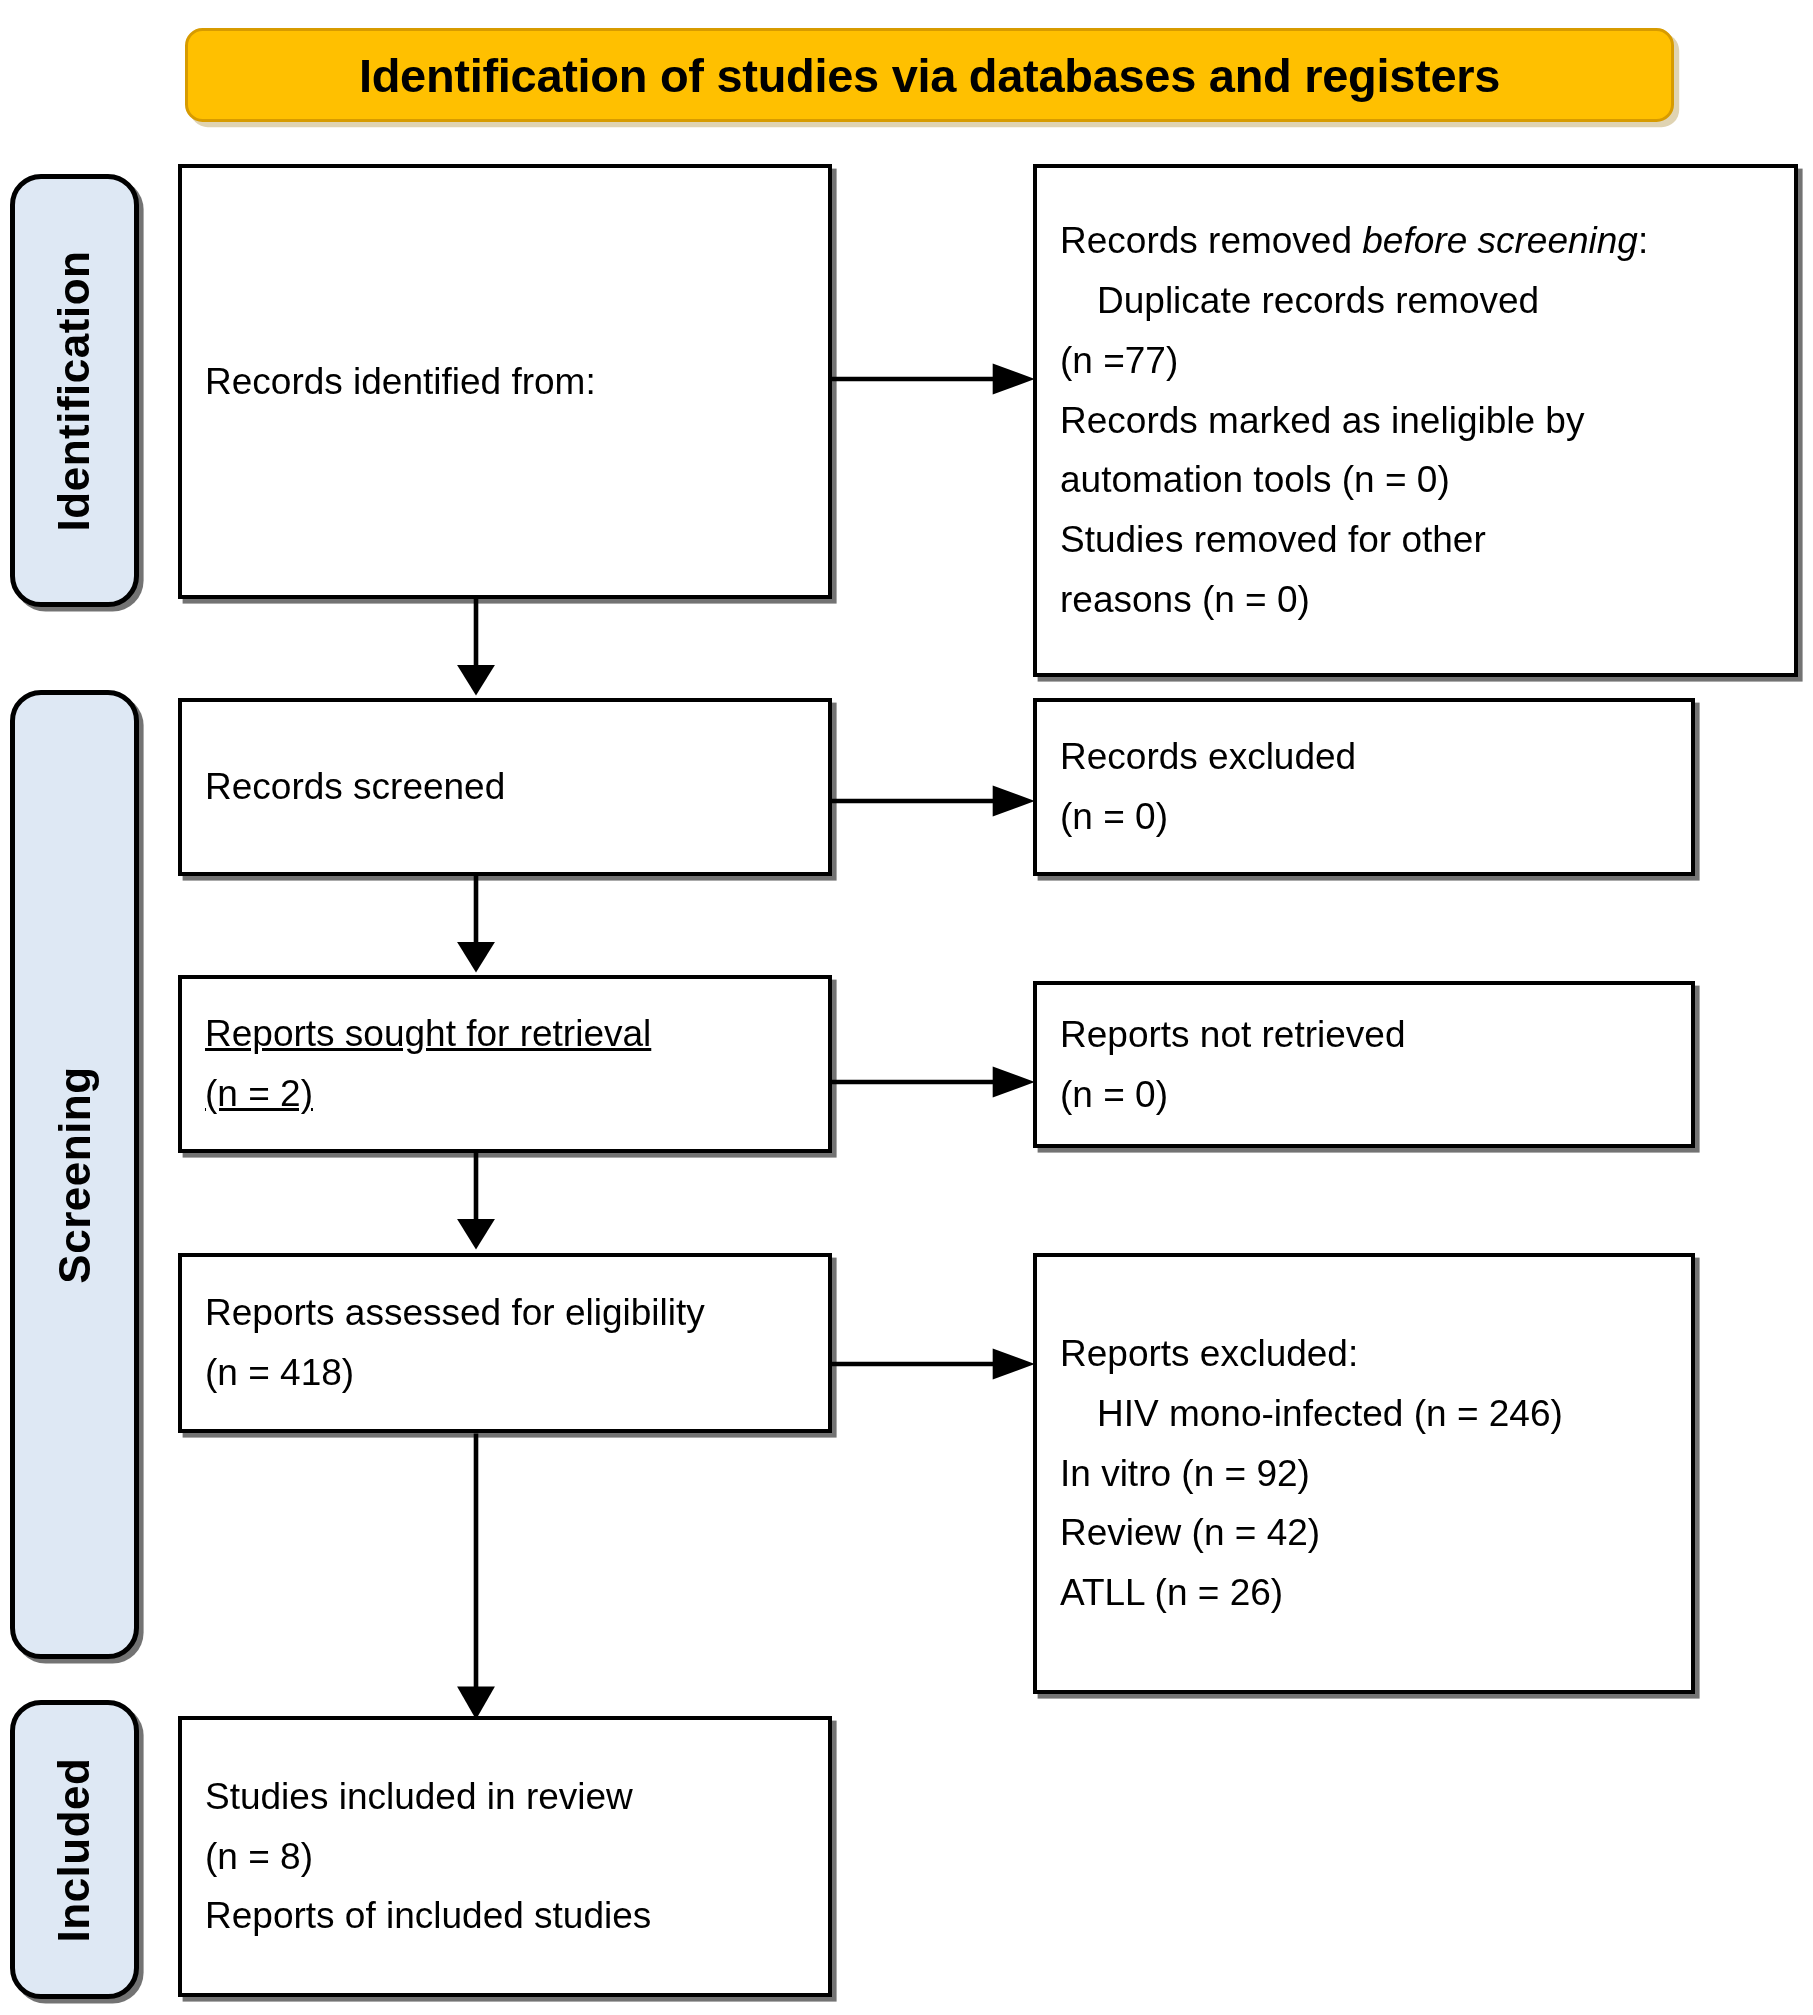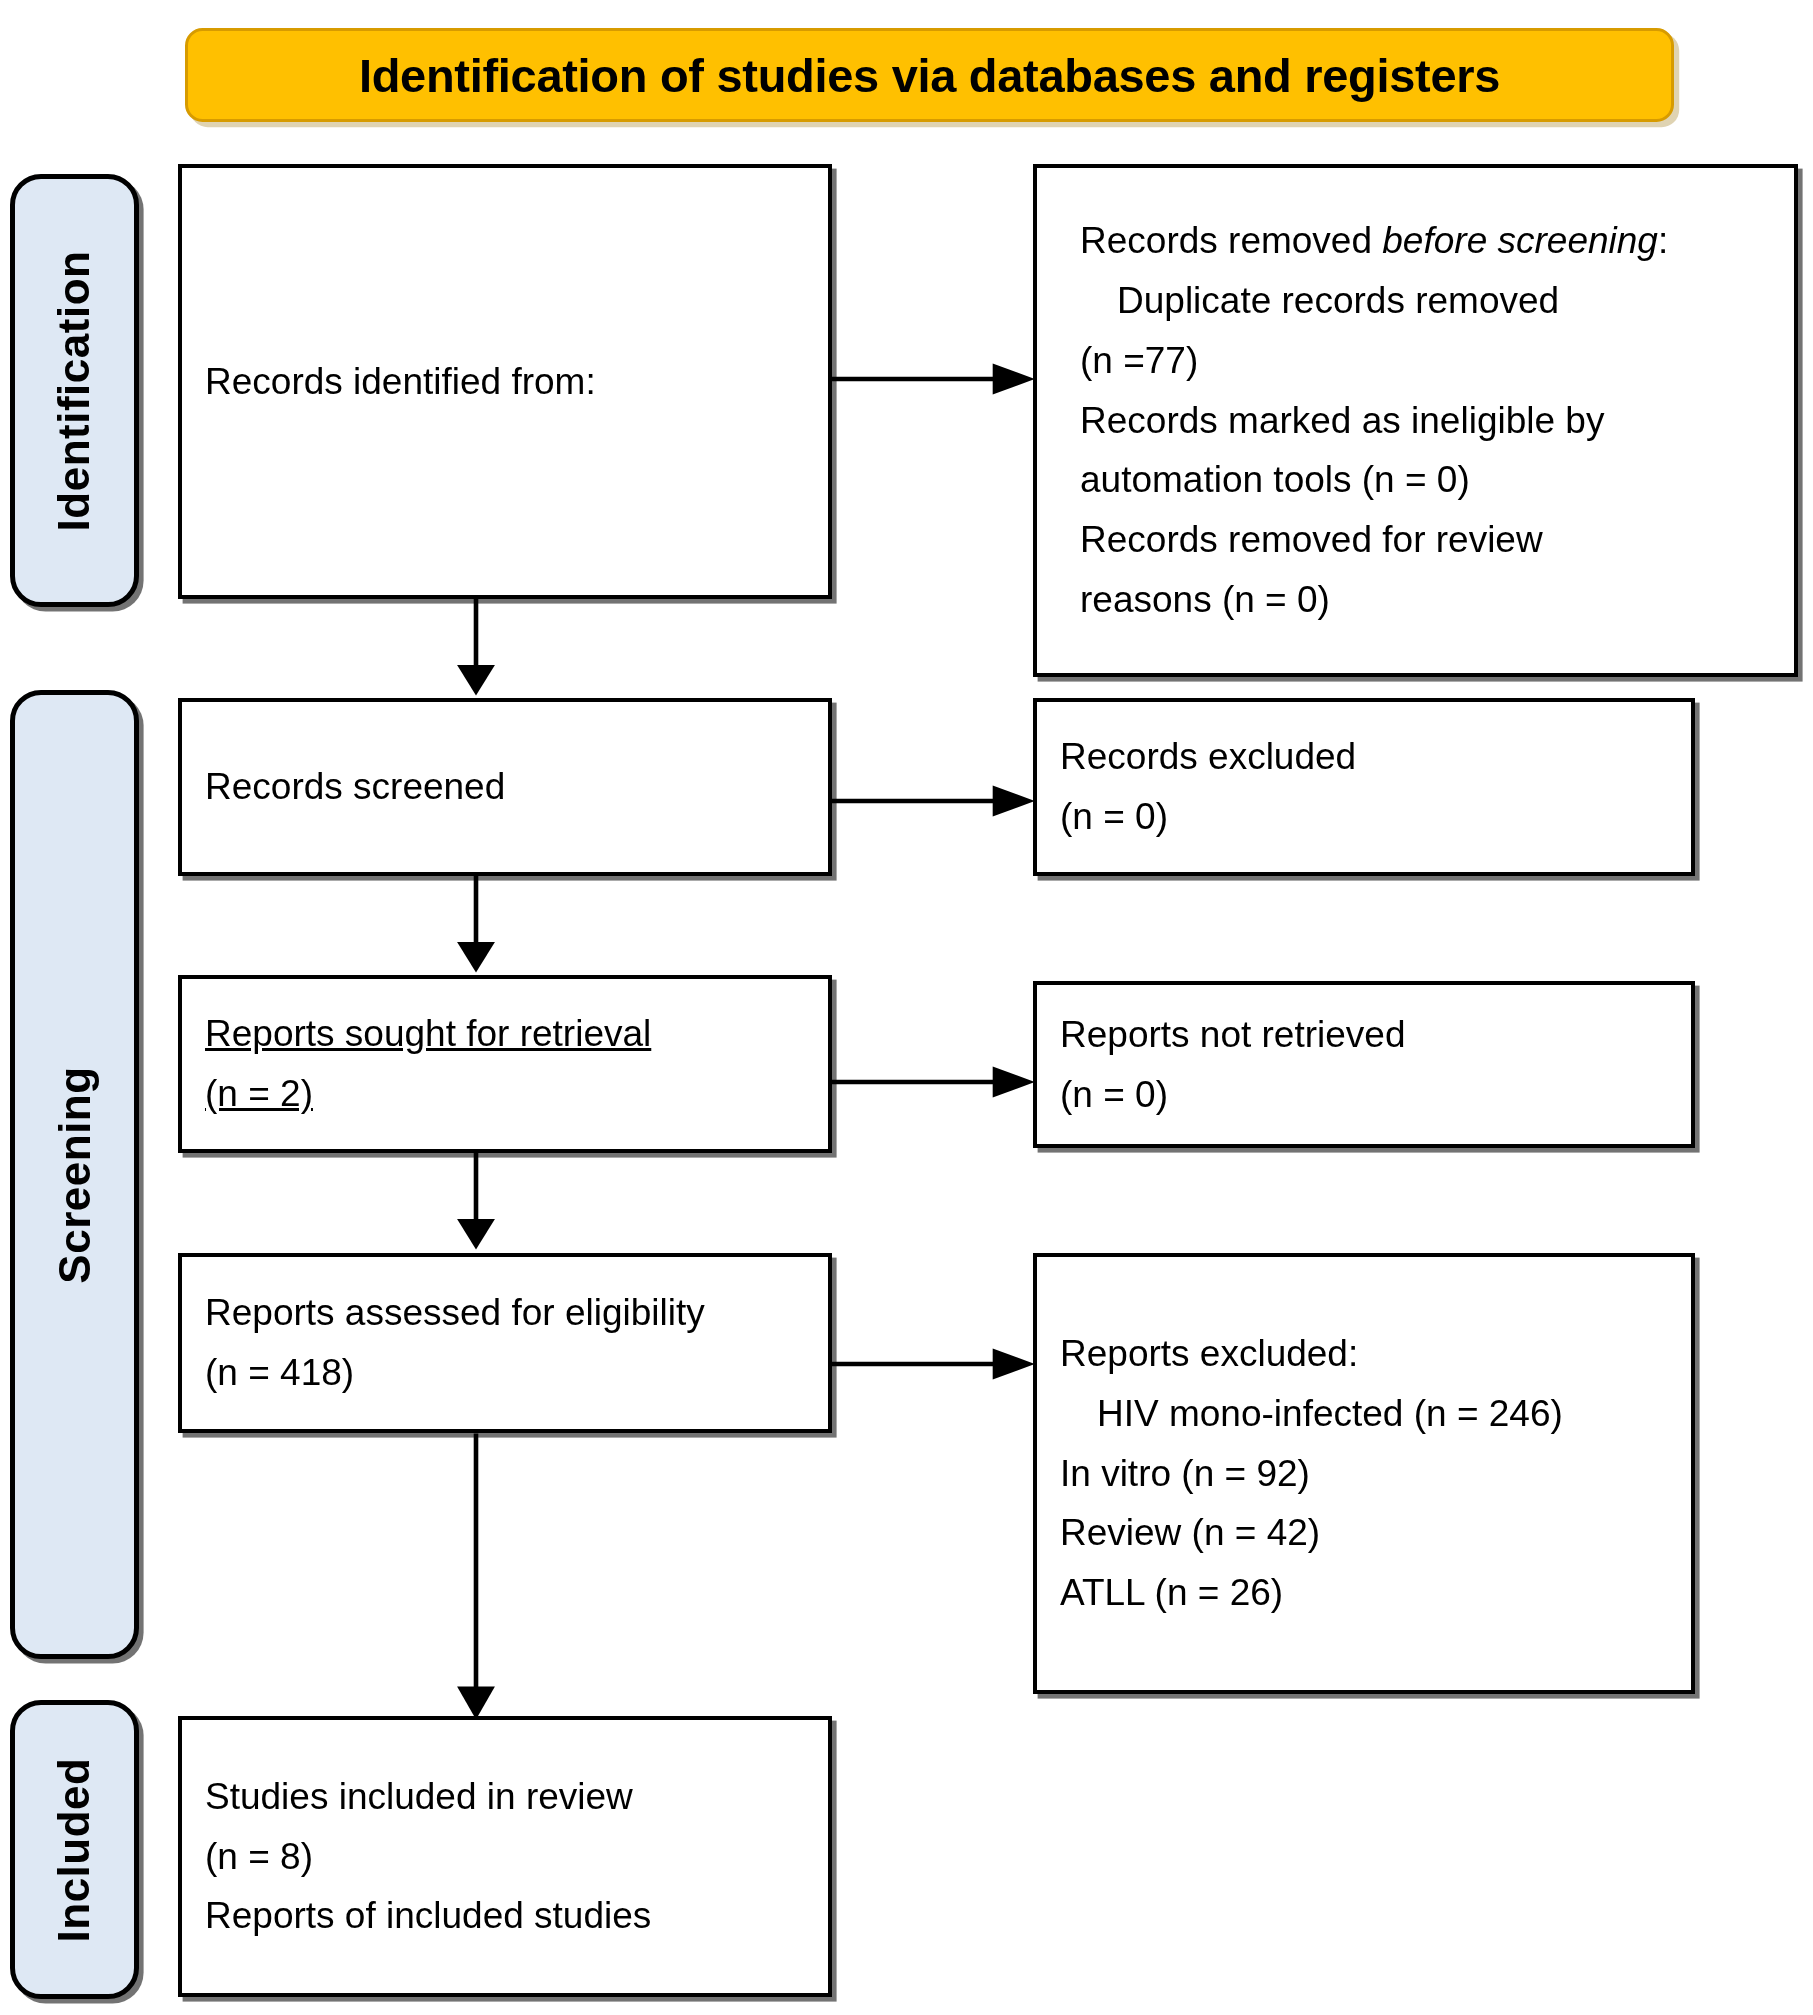"Records removed before screening:" div.flow-box { padding-left: 20px -> none }
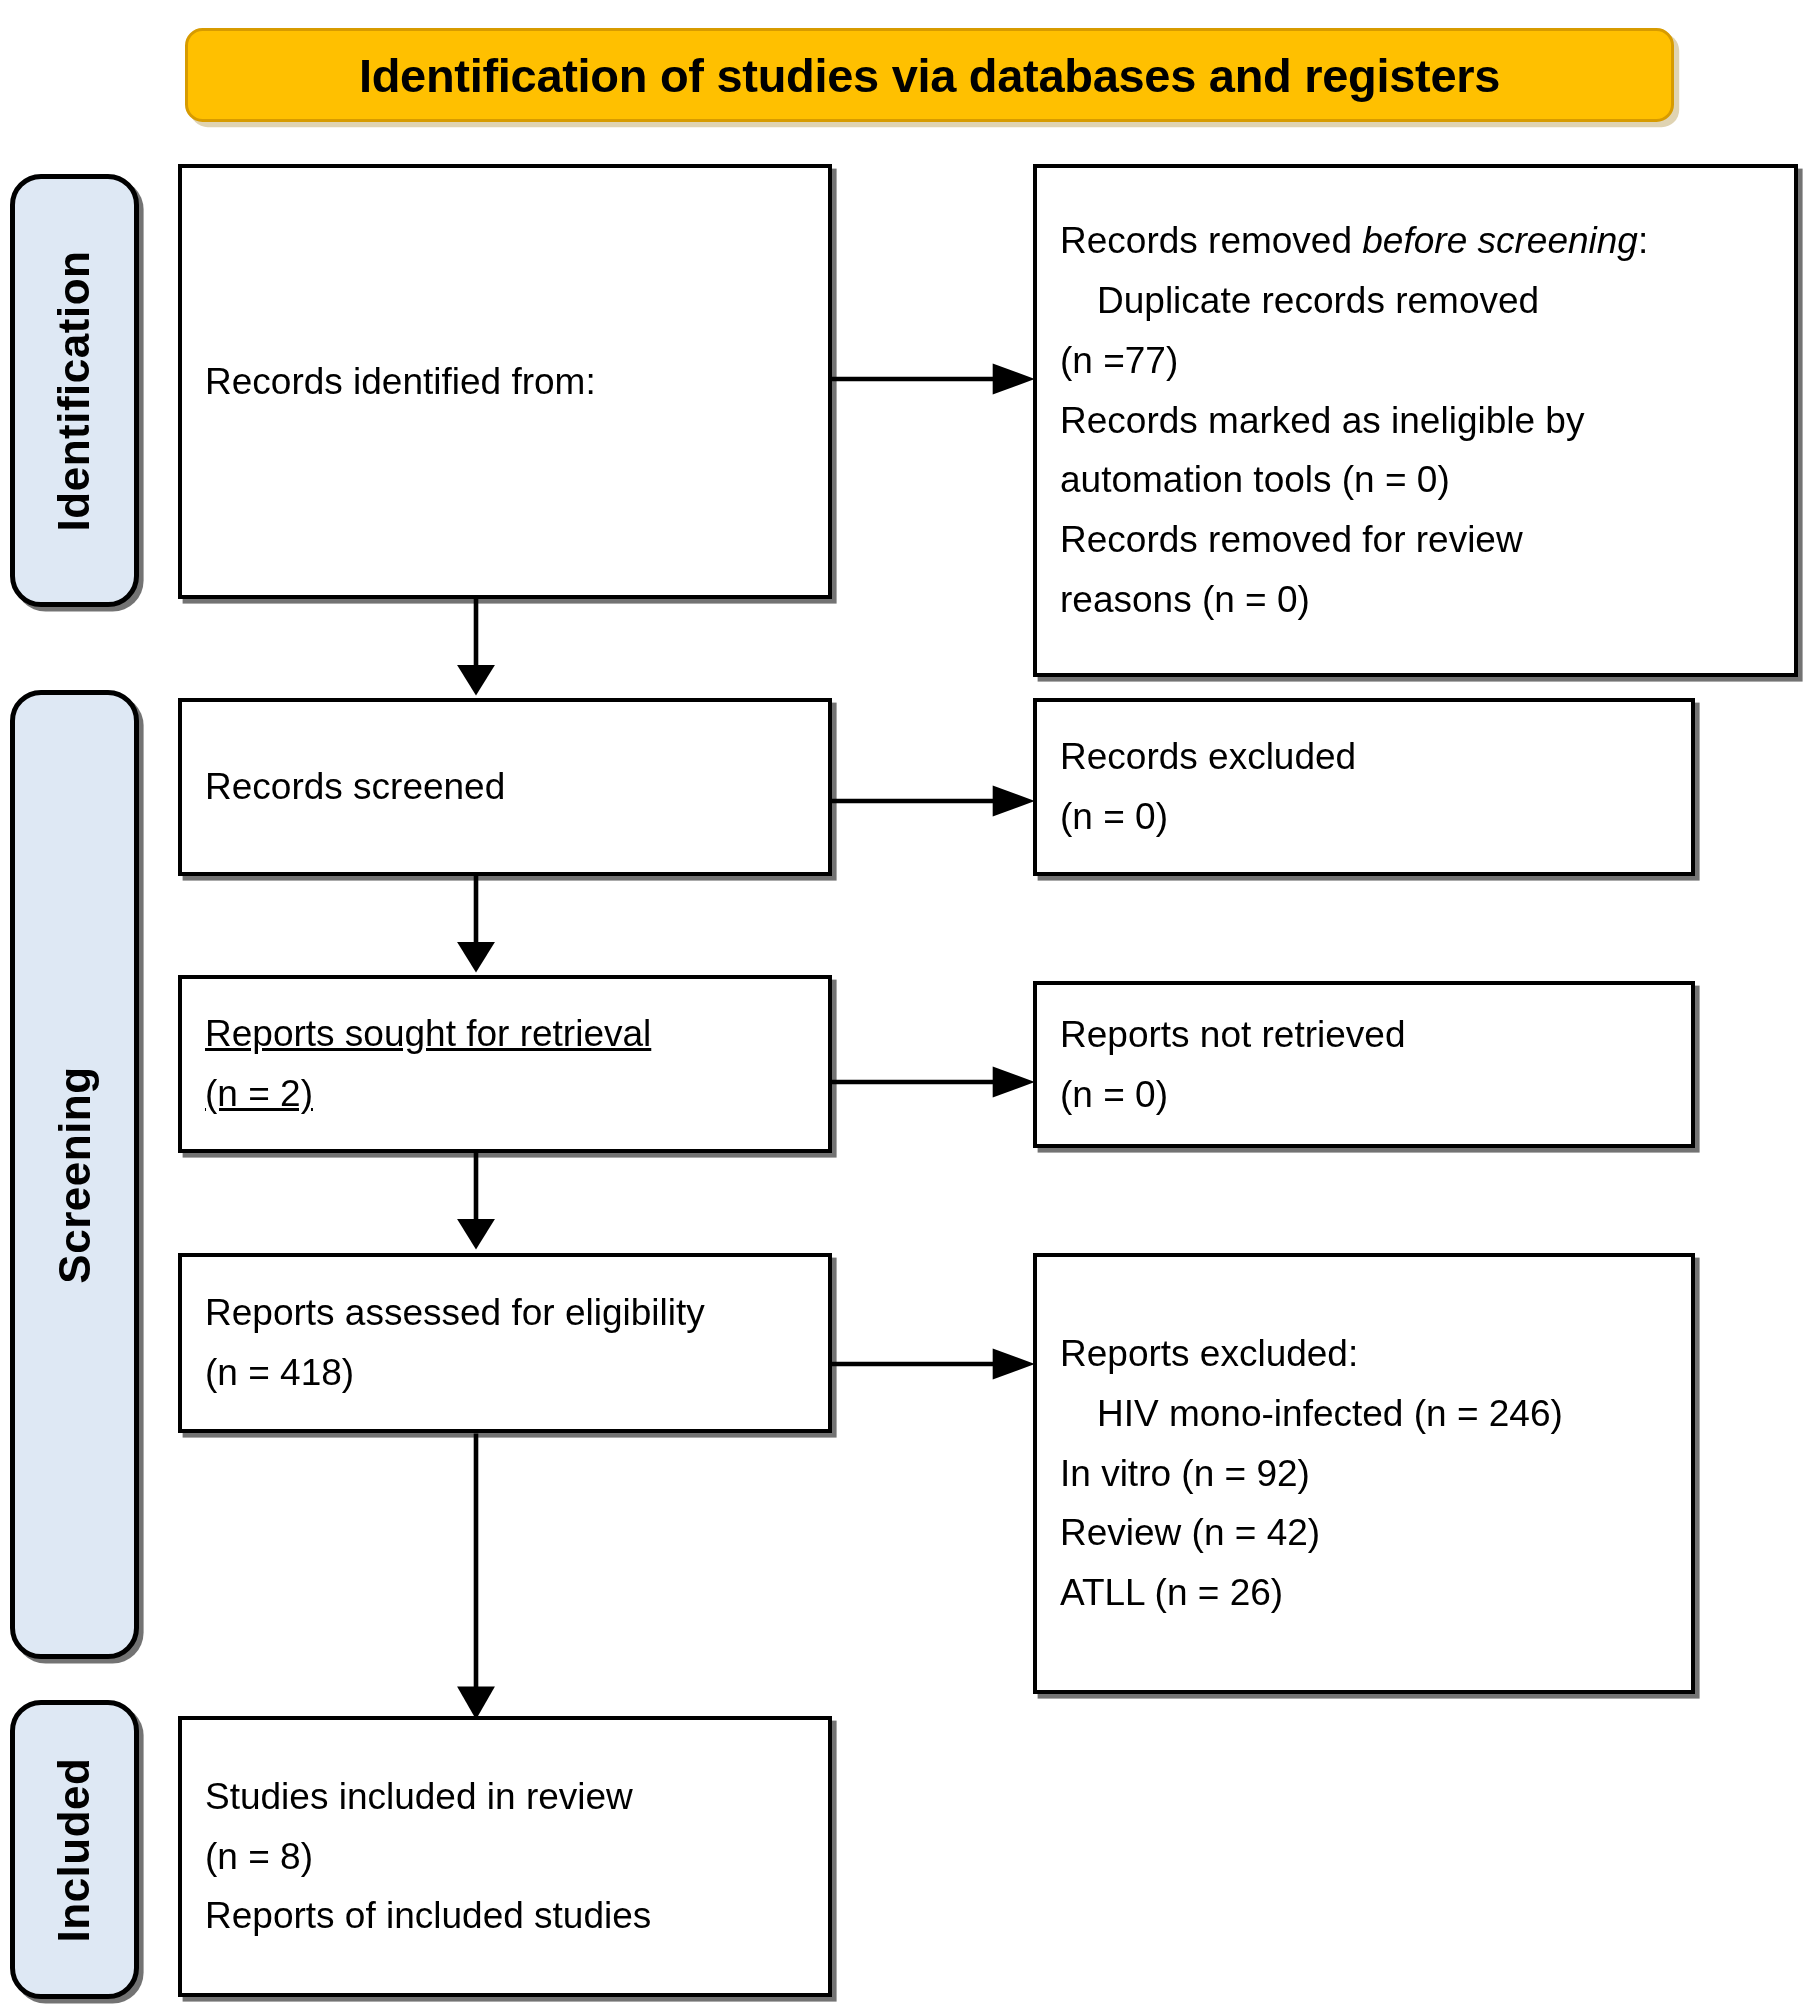"Records removed for review" div.ln { text: Records removed for review -> Studies removed for other }
